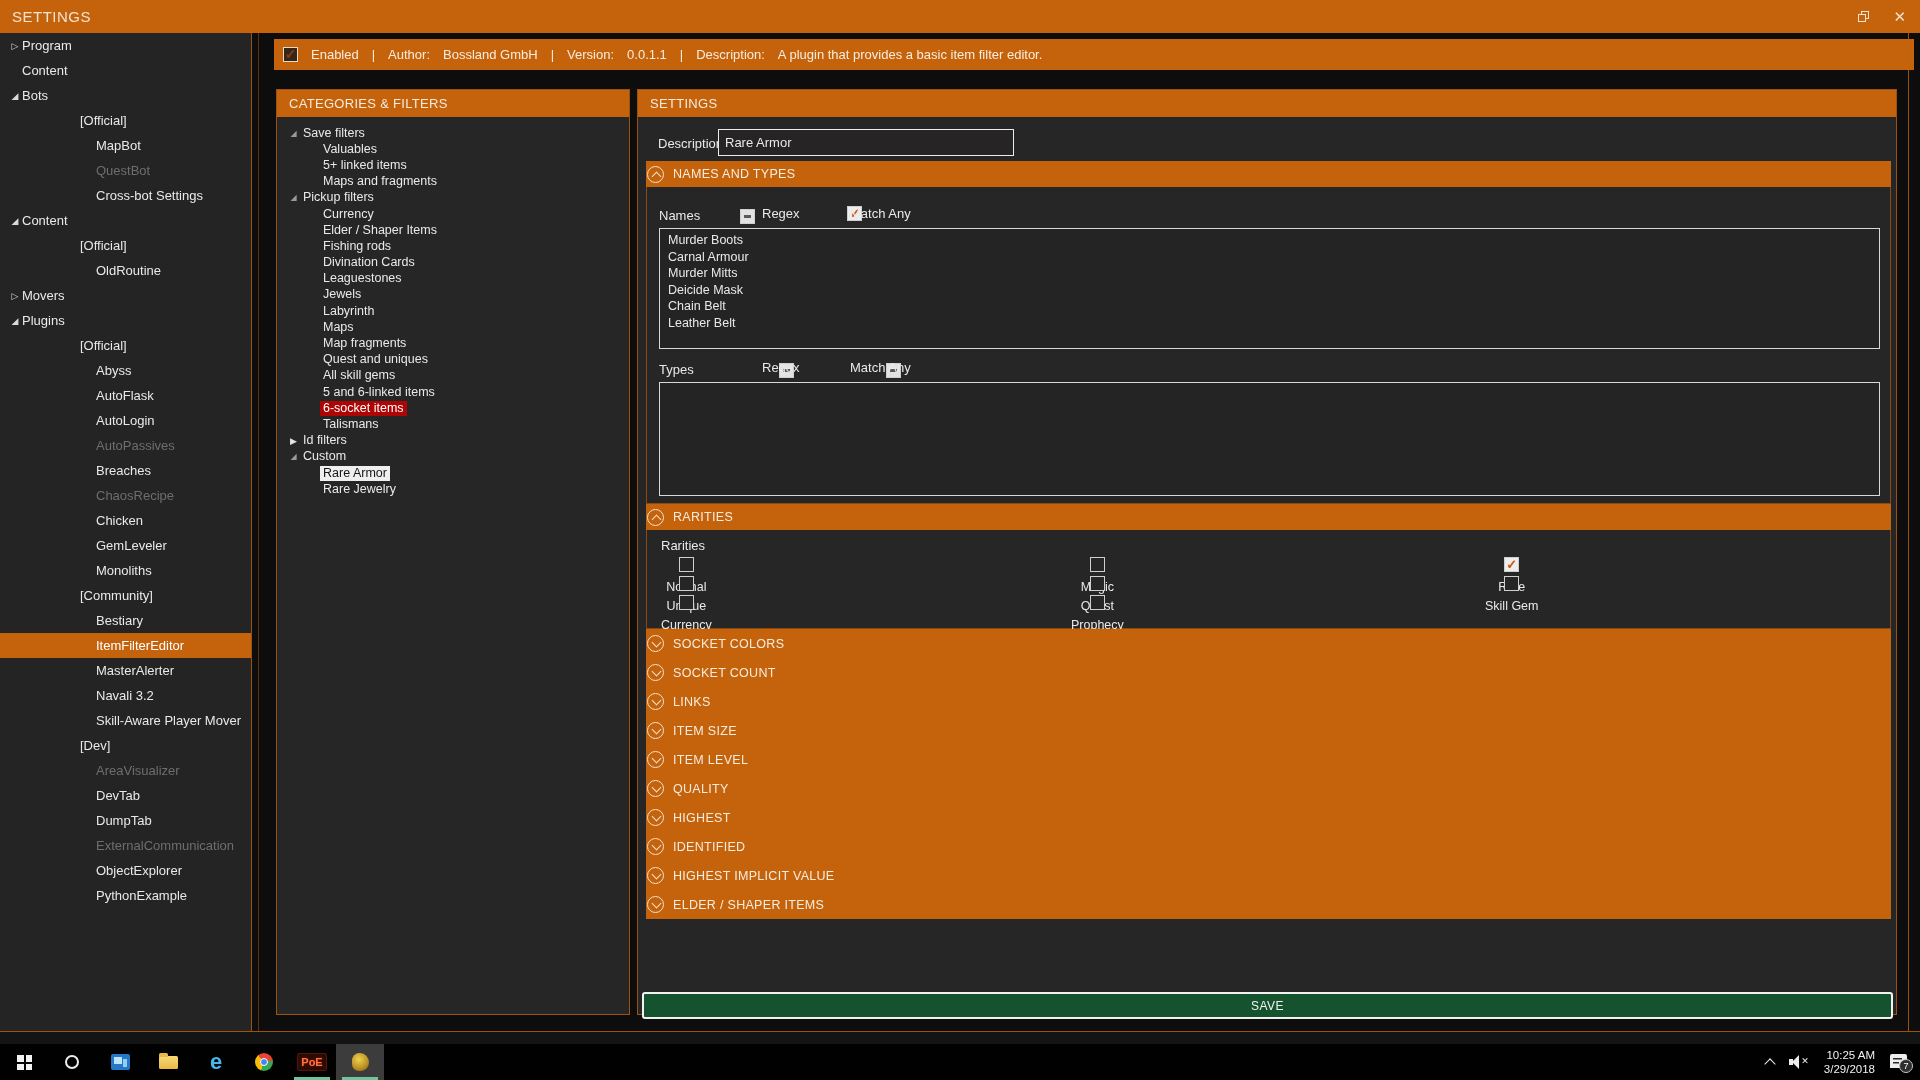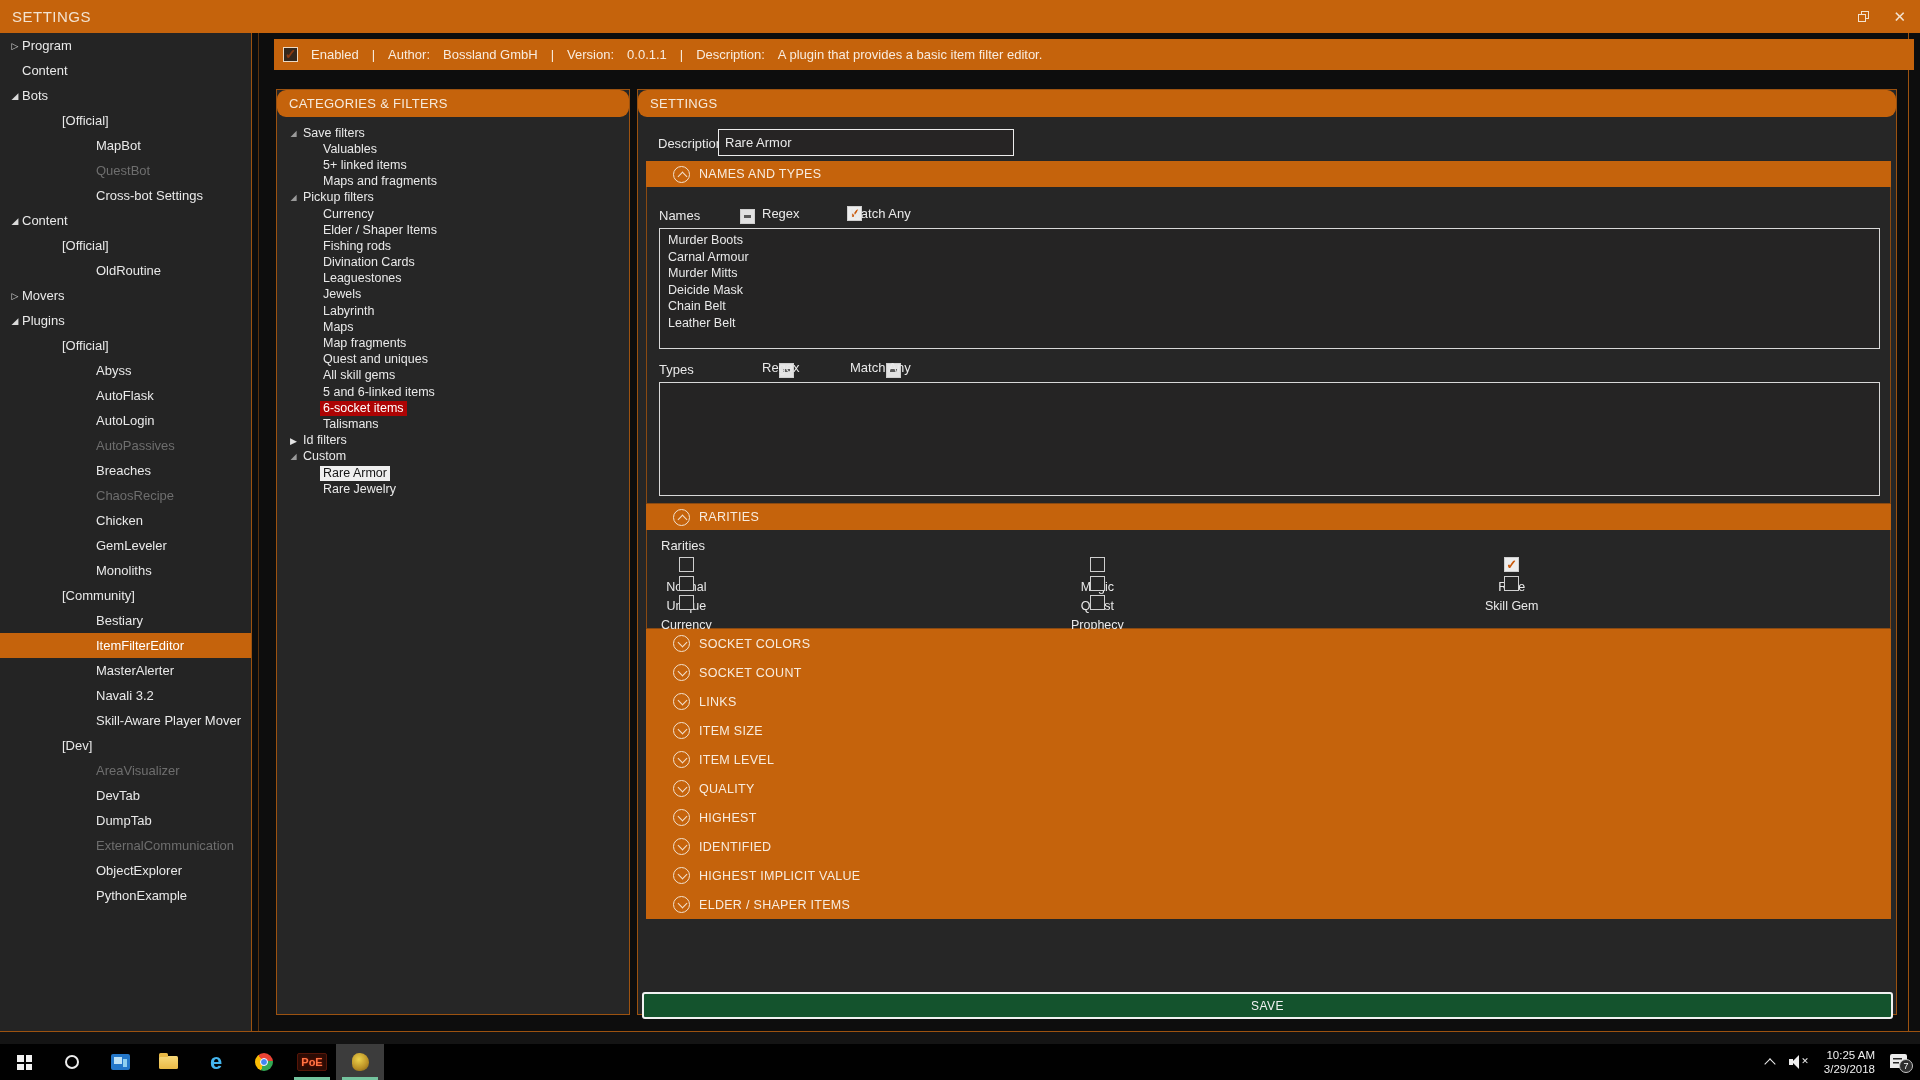"CATEGORIES & FILTERS" .panel-header { border-radius: 9px -> none }
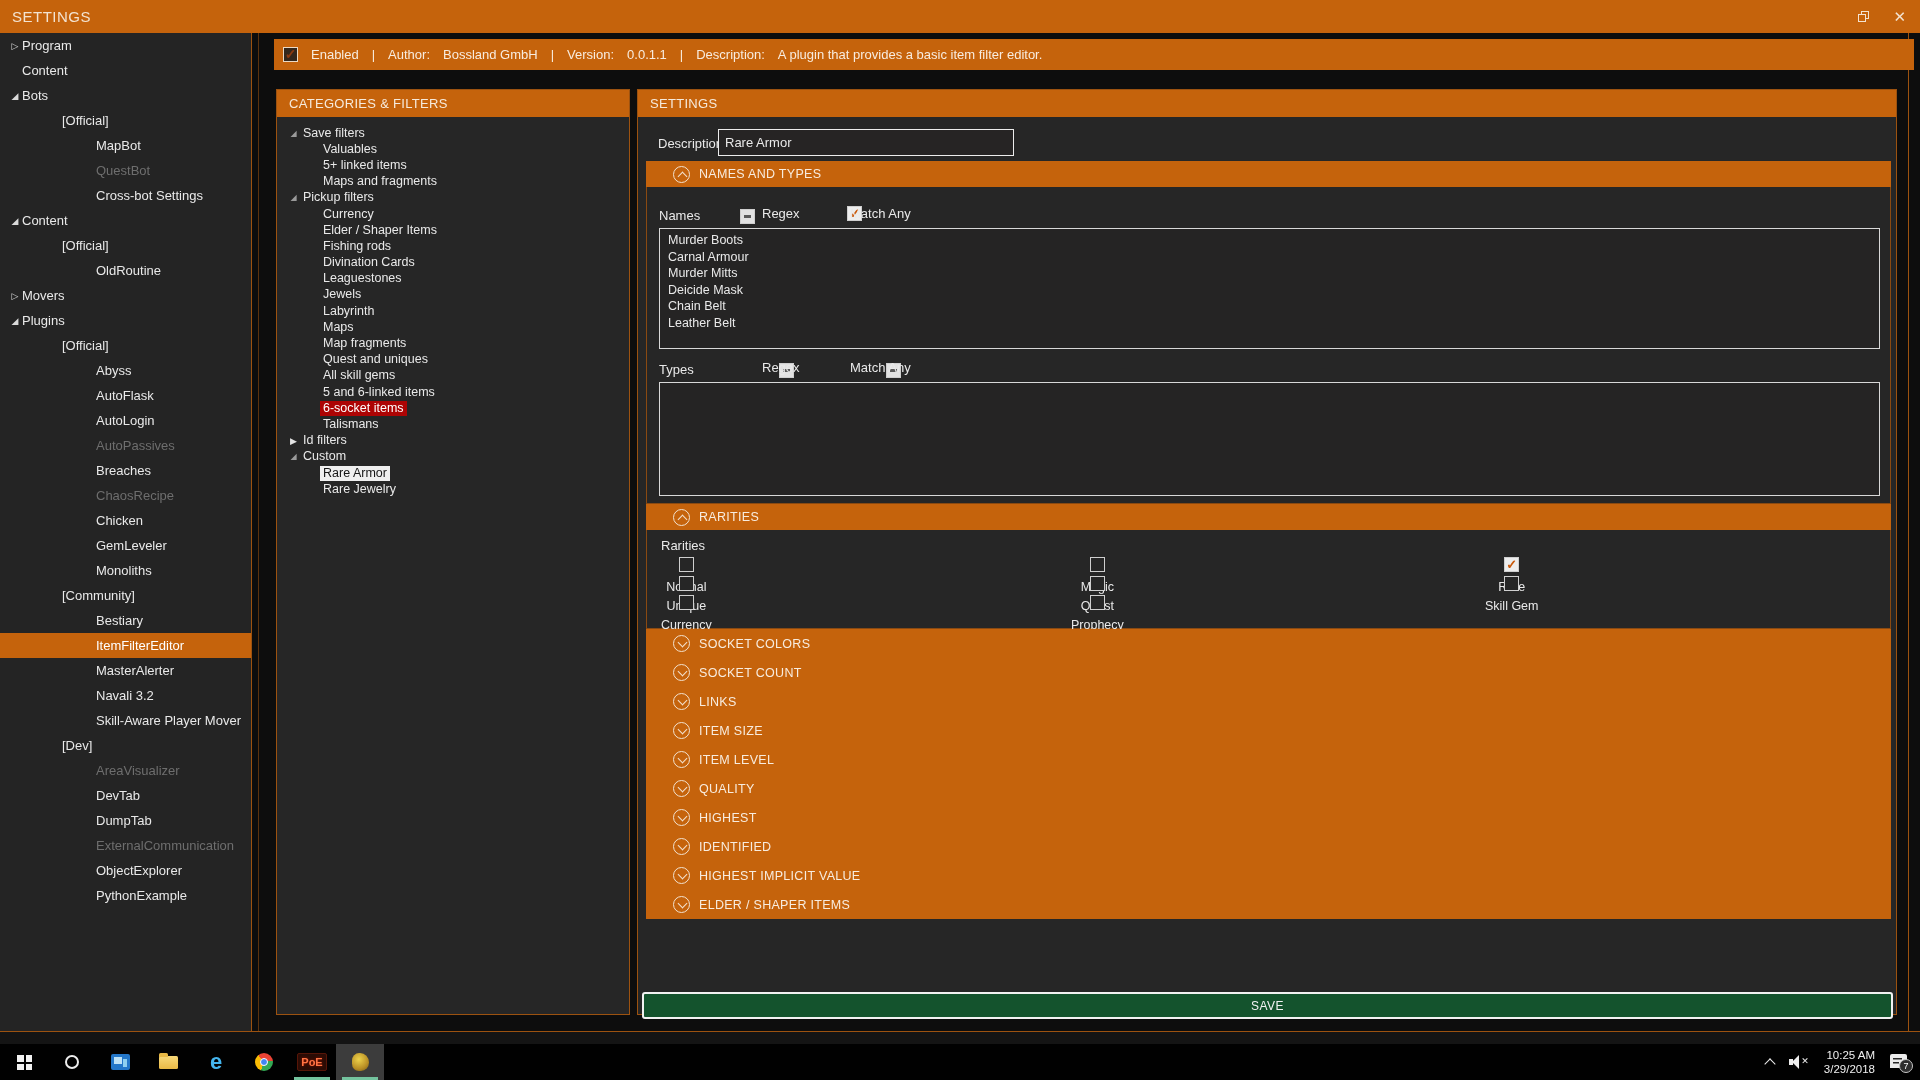"[Official]" .t-row.lvl1 { padding-left: 48px -> 66px }
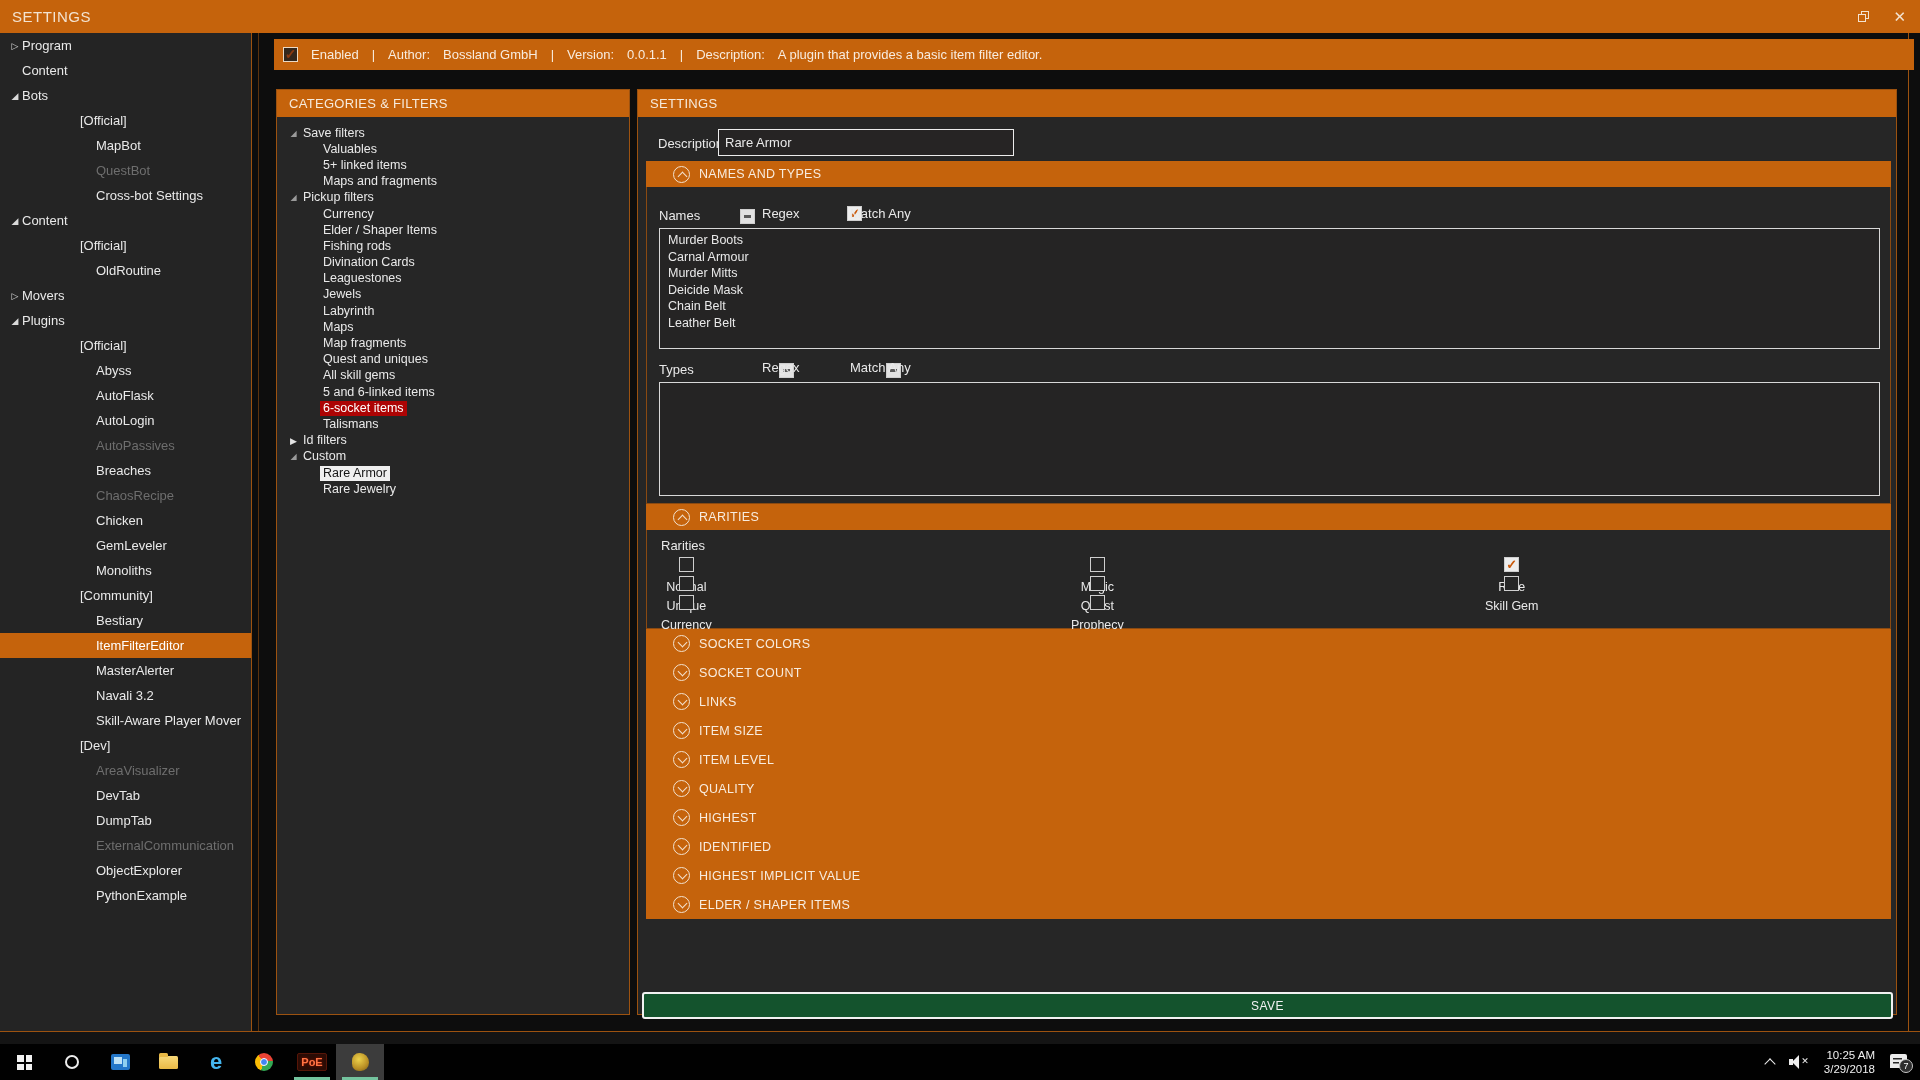"NAMES AND TYPES" .section-bar { padding-left: 27px -> 1px }
